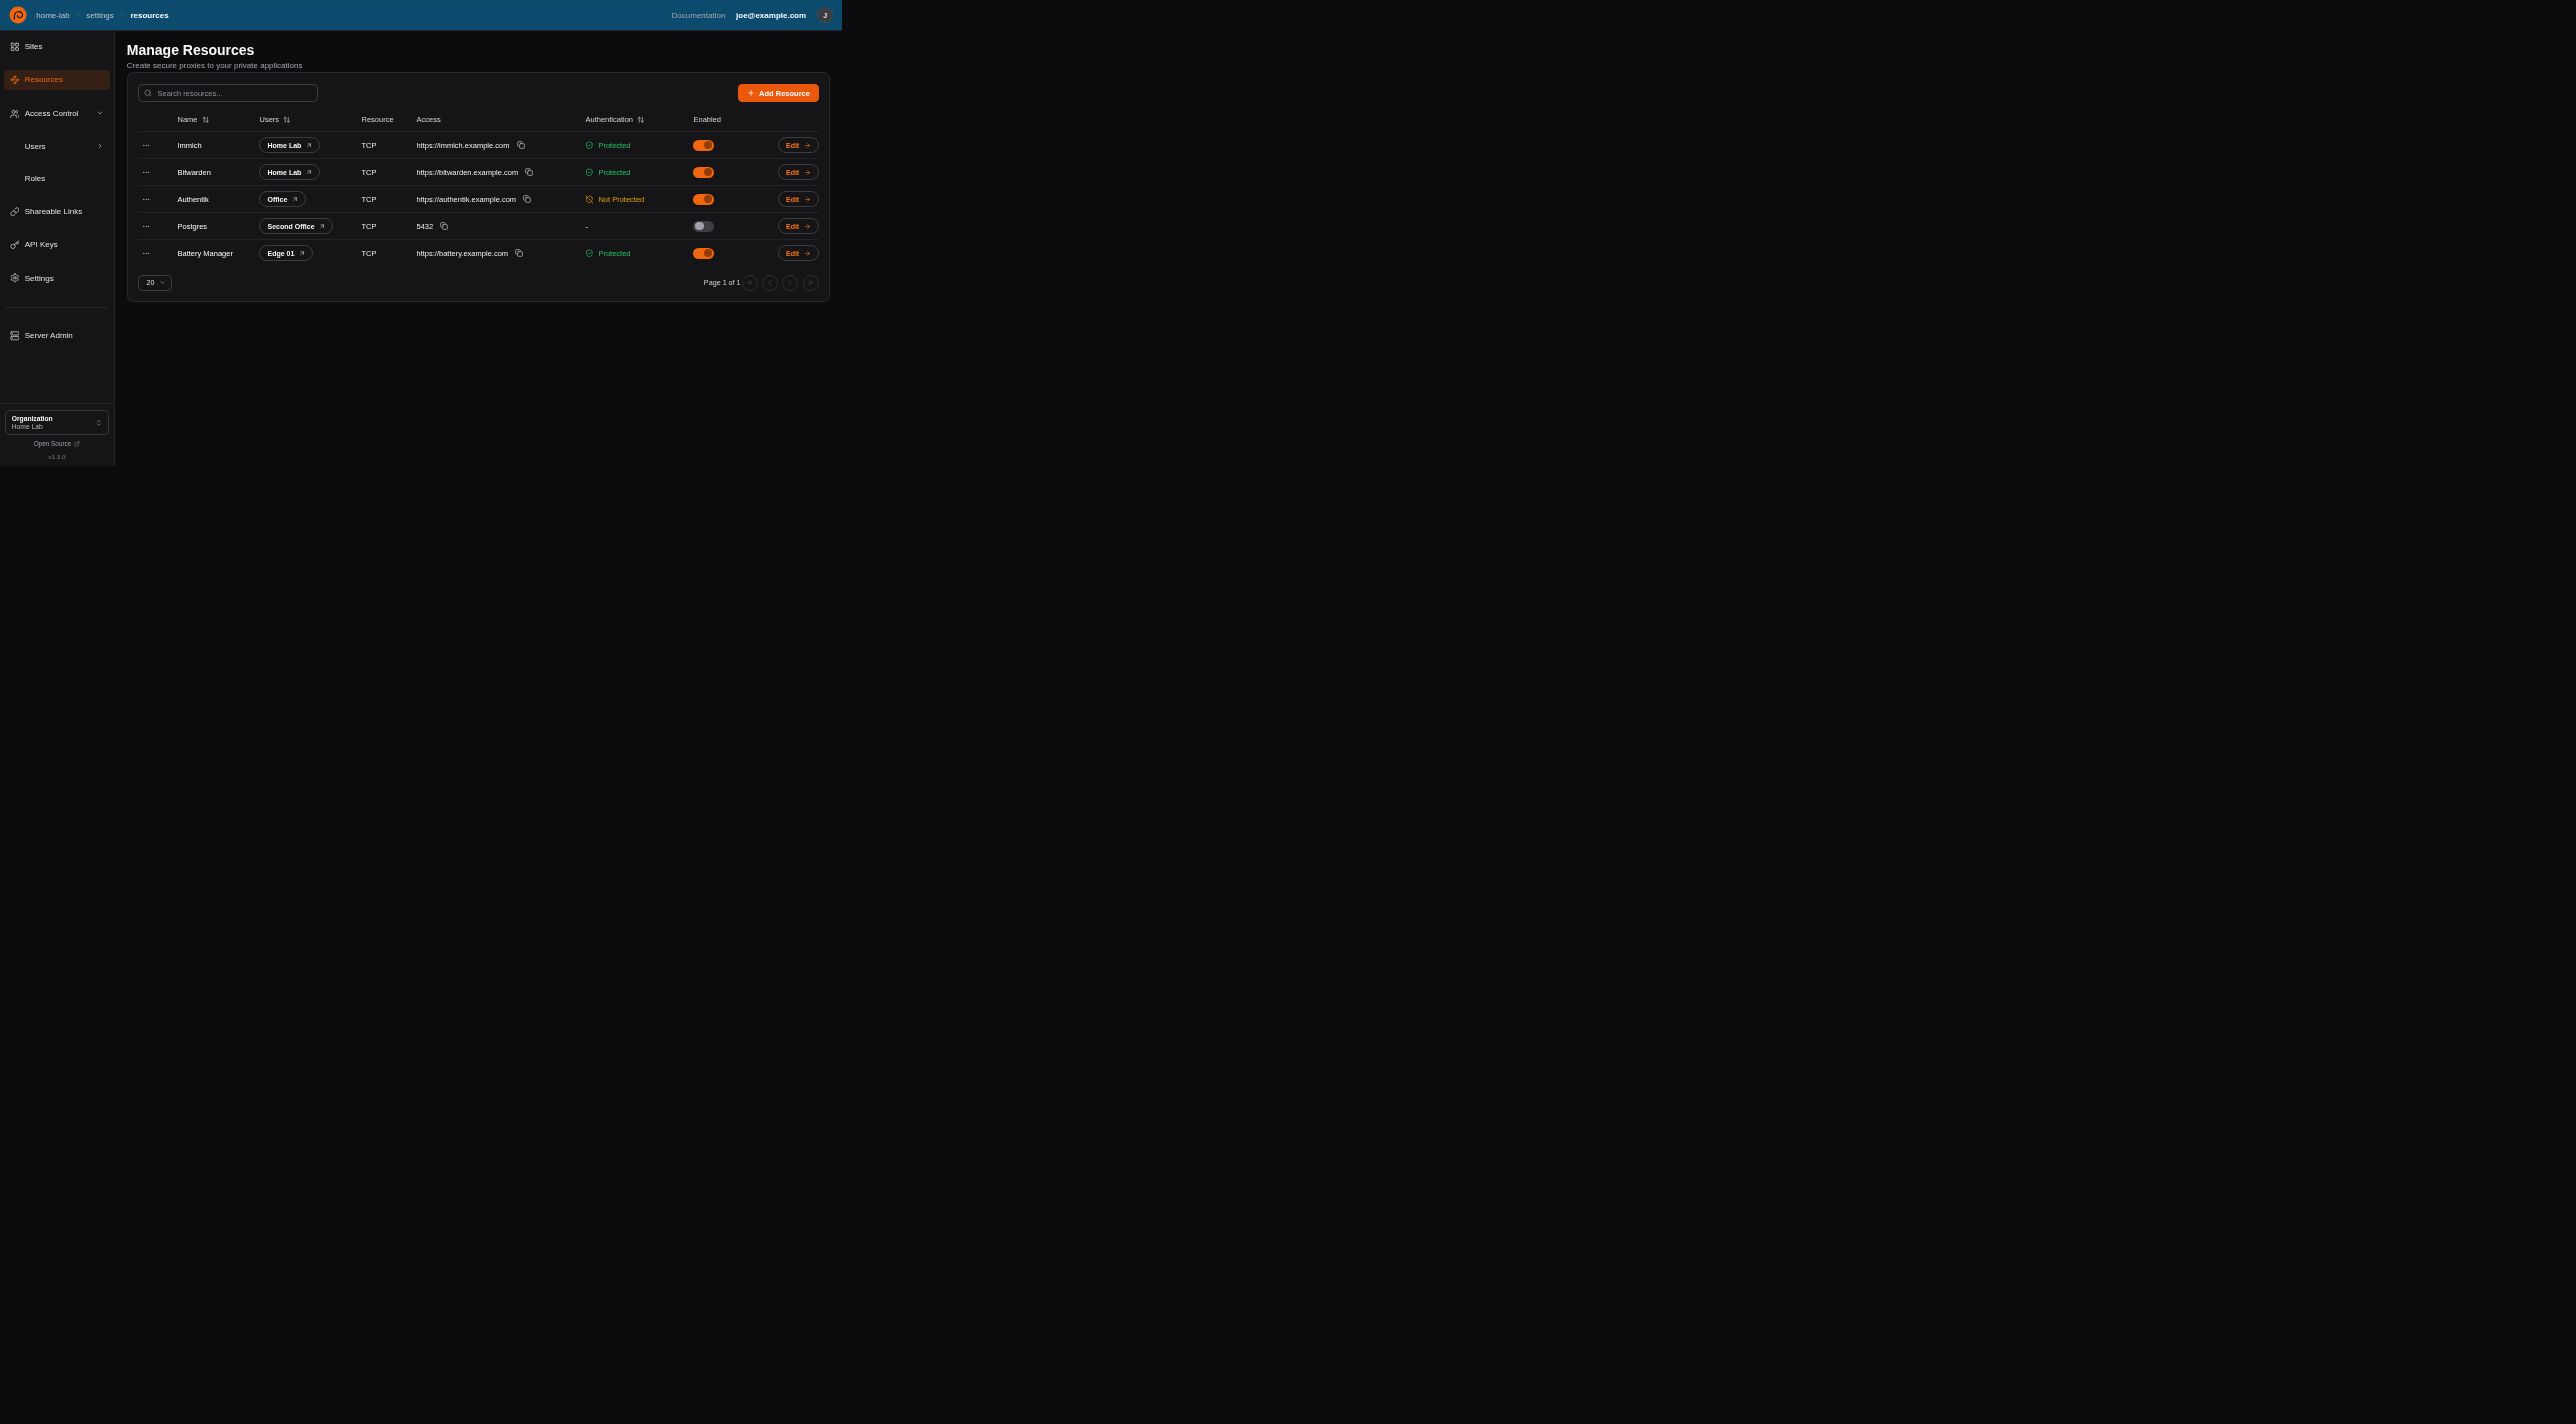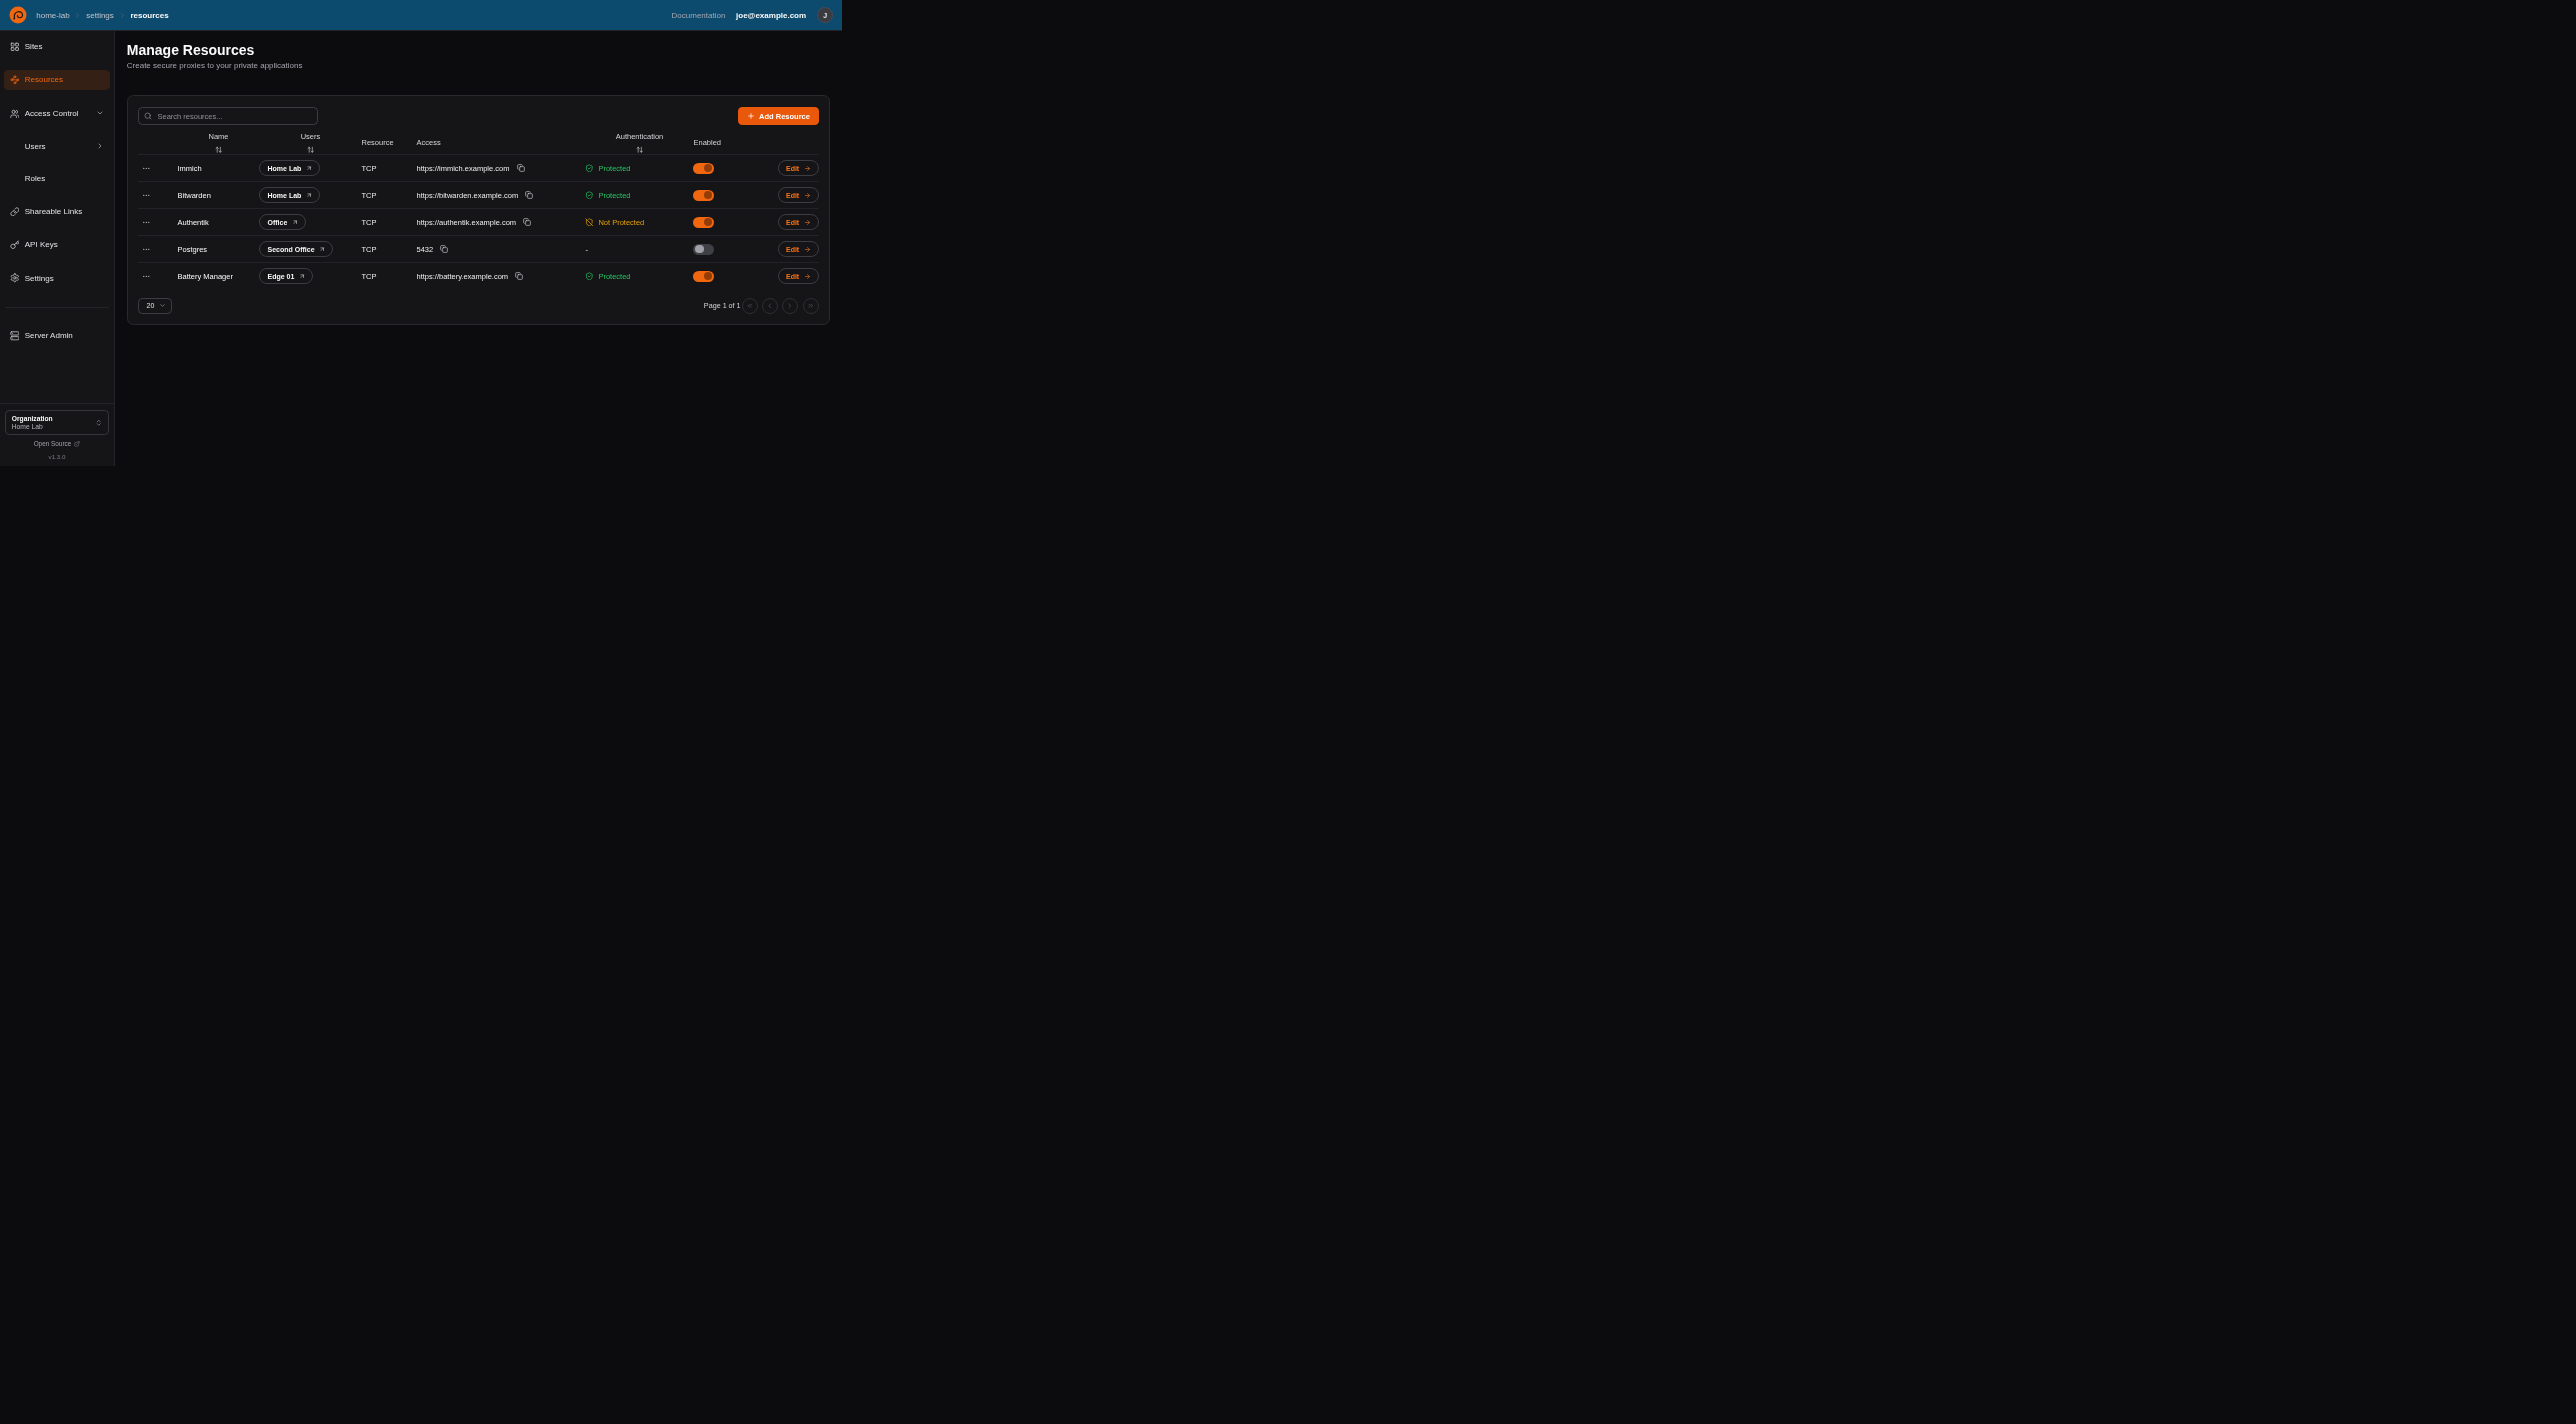"Search resources..." .card { margin-top: 25px -> 2px }
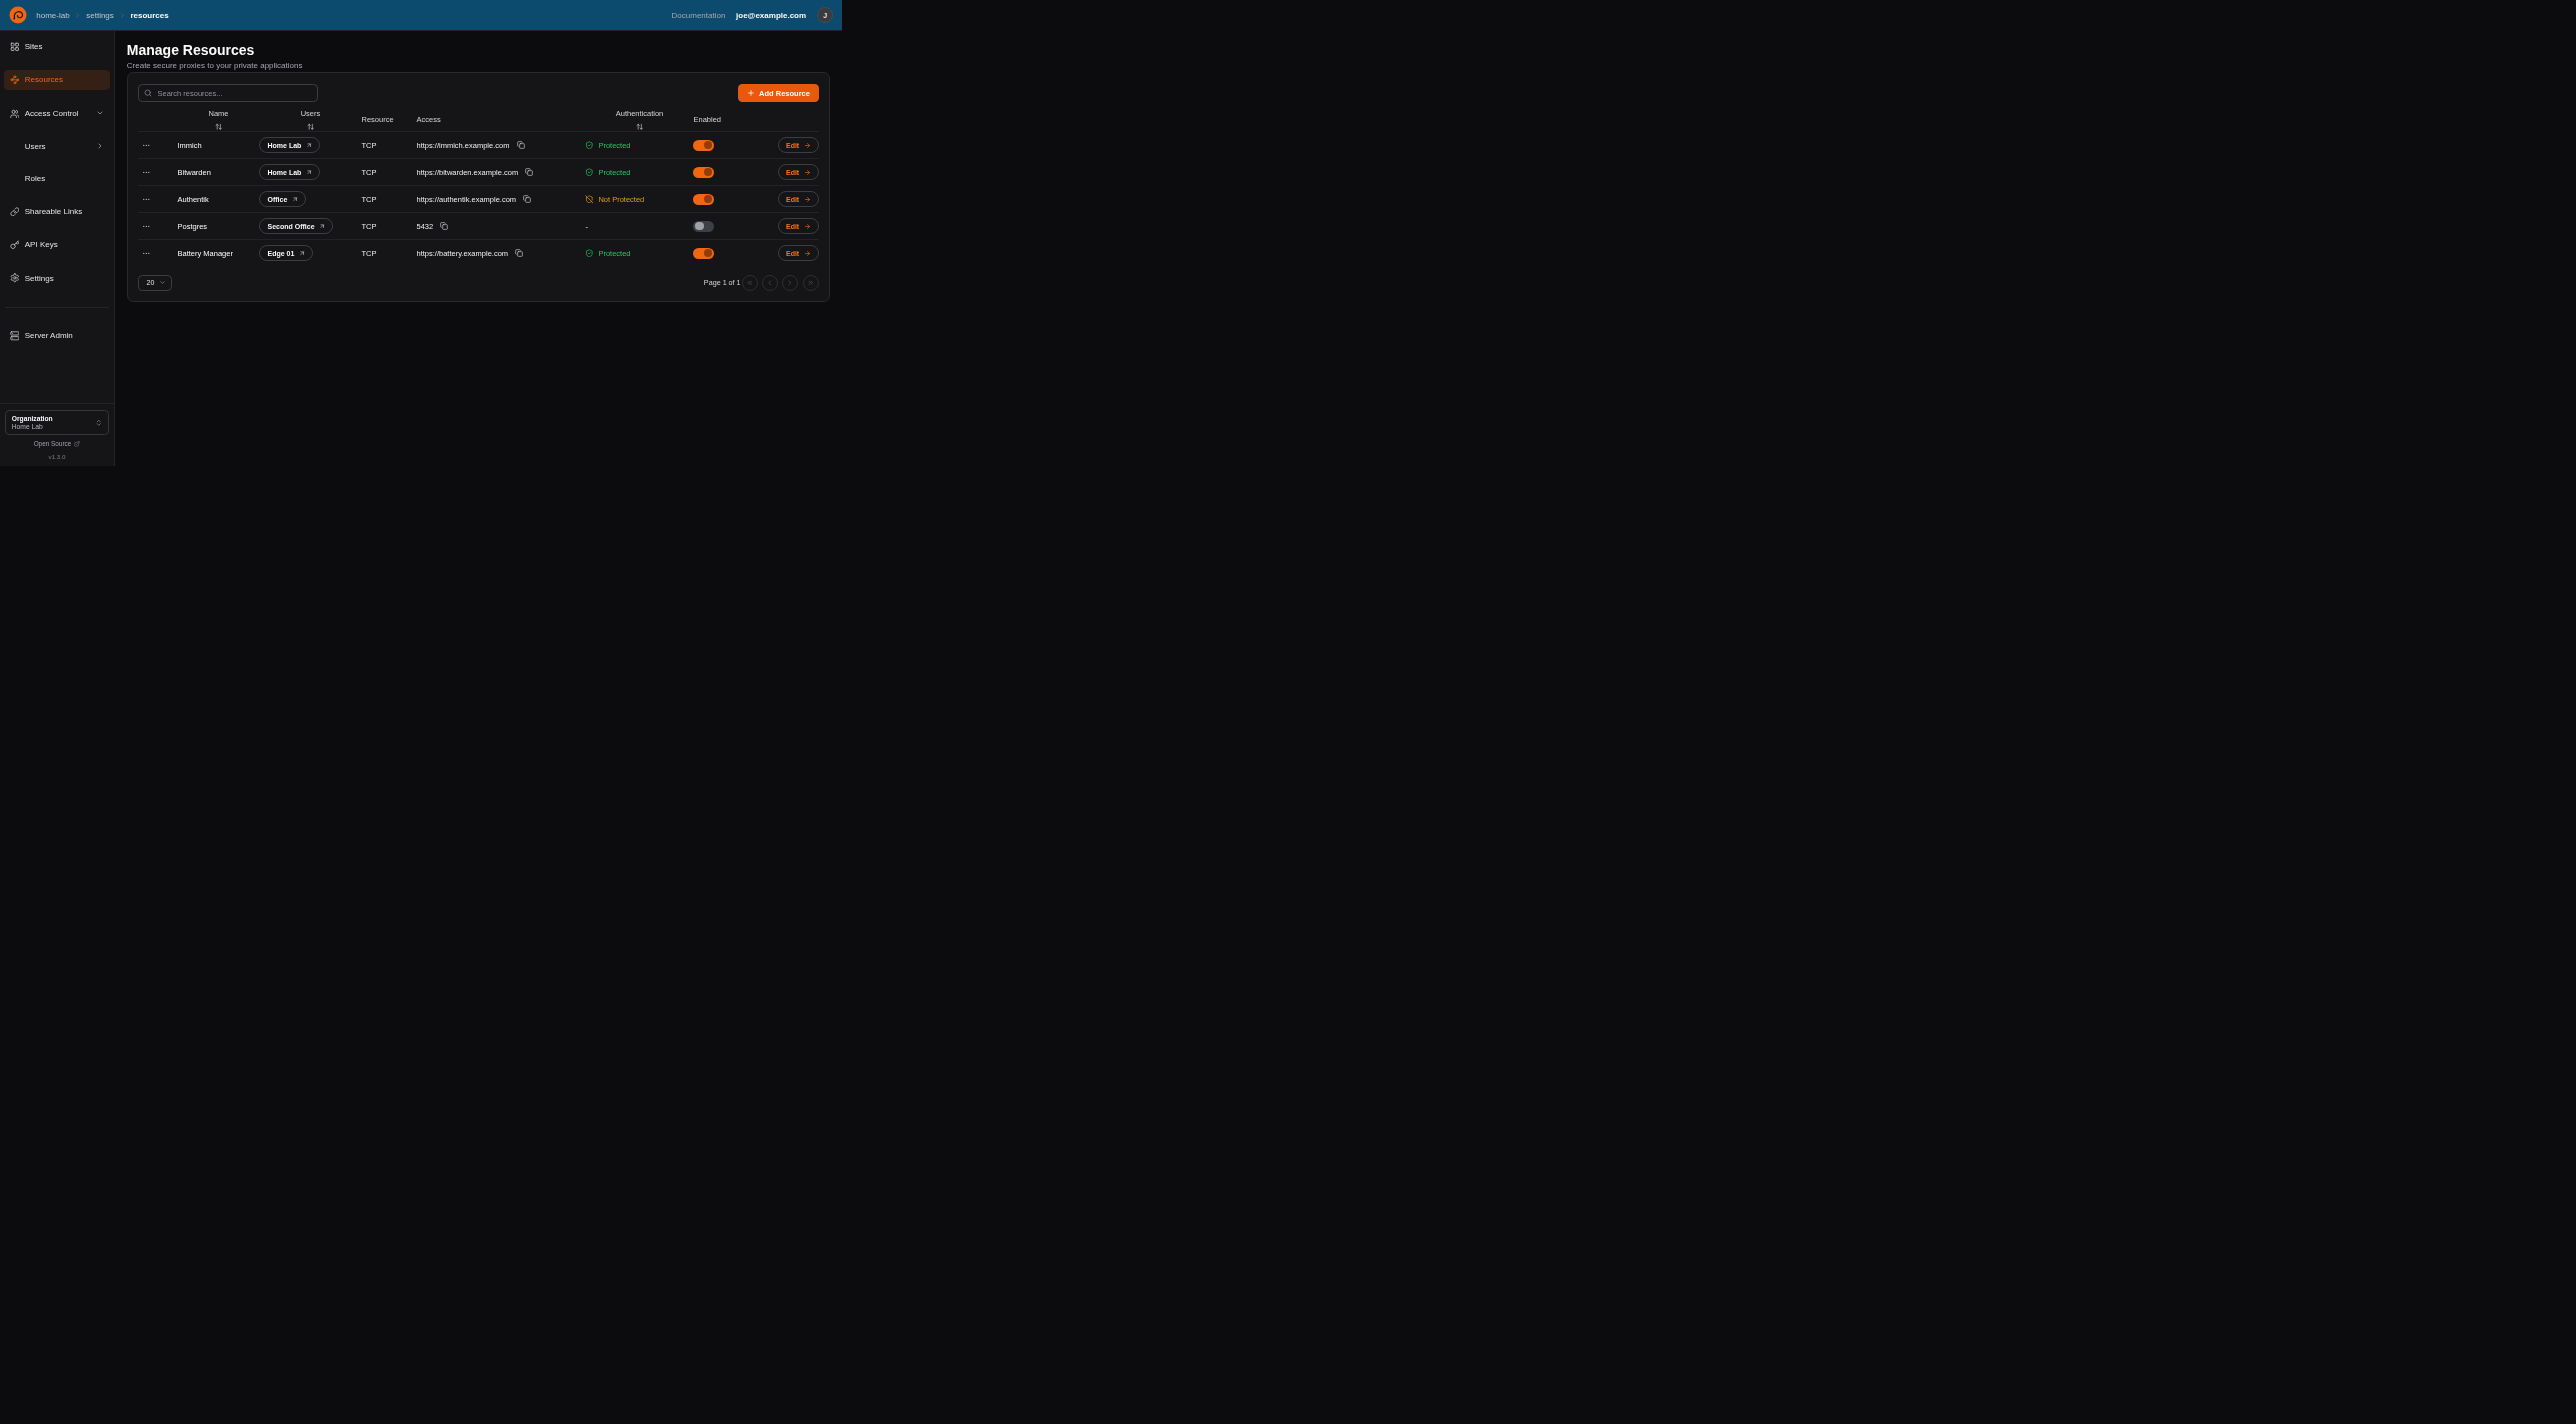"Name" .th.sortable { flex-direction: column -> none }
